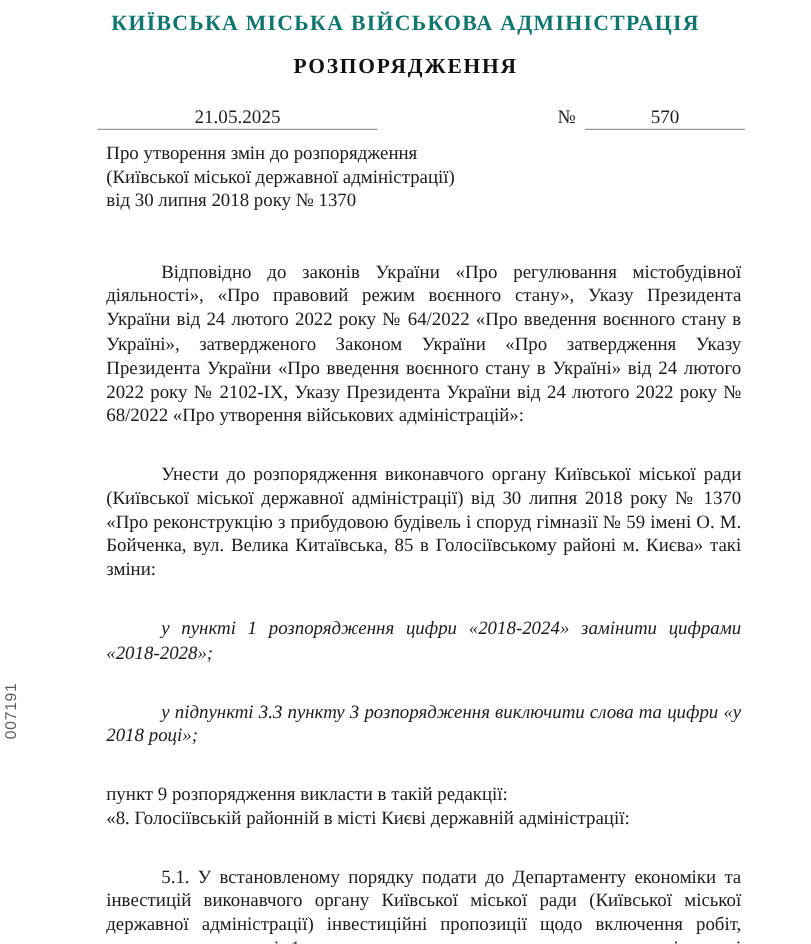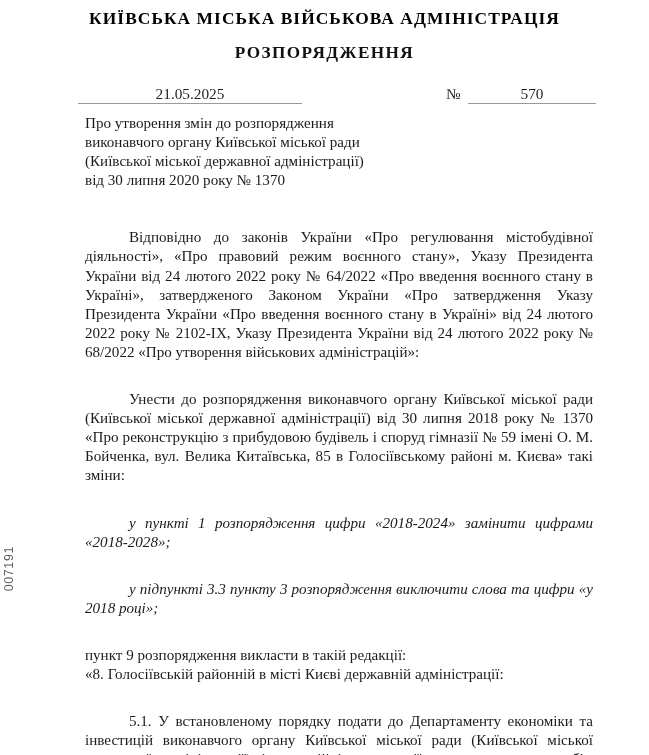"КИЇВСЬКА МІСЬКА ВІЙСЬКОВА АДМІНІСТРАЦІЯ" .doc-title { color: #000000 -> #0f766e }
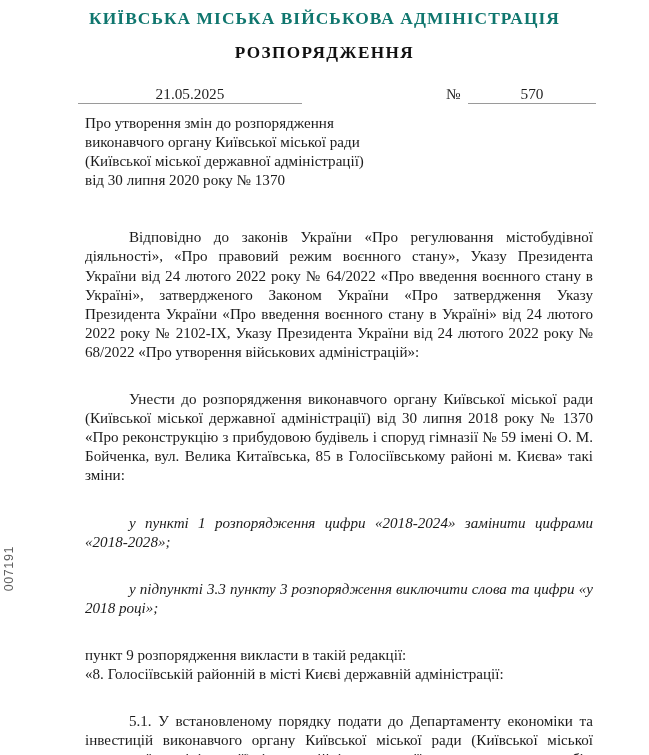"виконавчого органу Київської міської" span.ln { html: <span>виконавчого органу Київської міської ради</span> -> none }
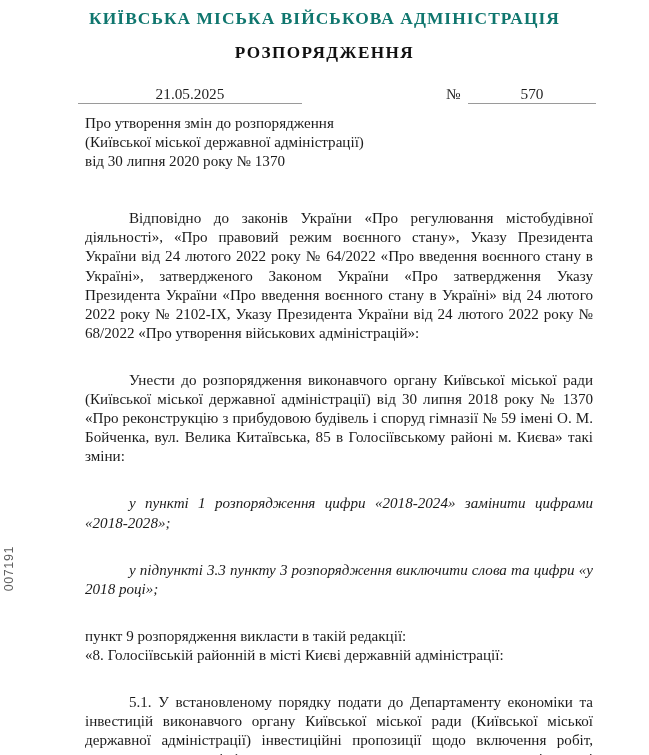"від 30 липня 2020 року" span.ln { text: 2020 -> 2018 }
